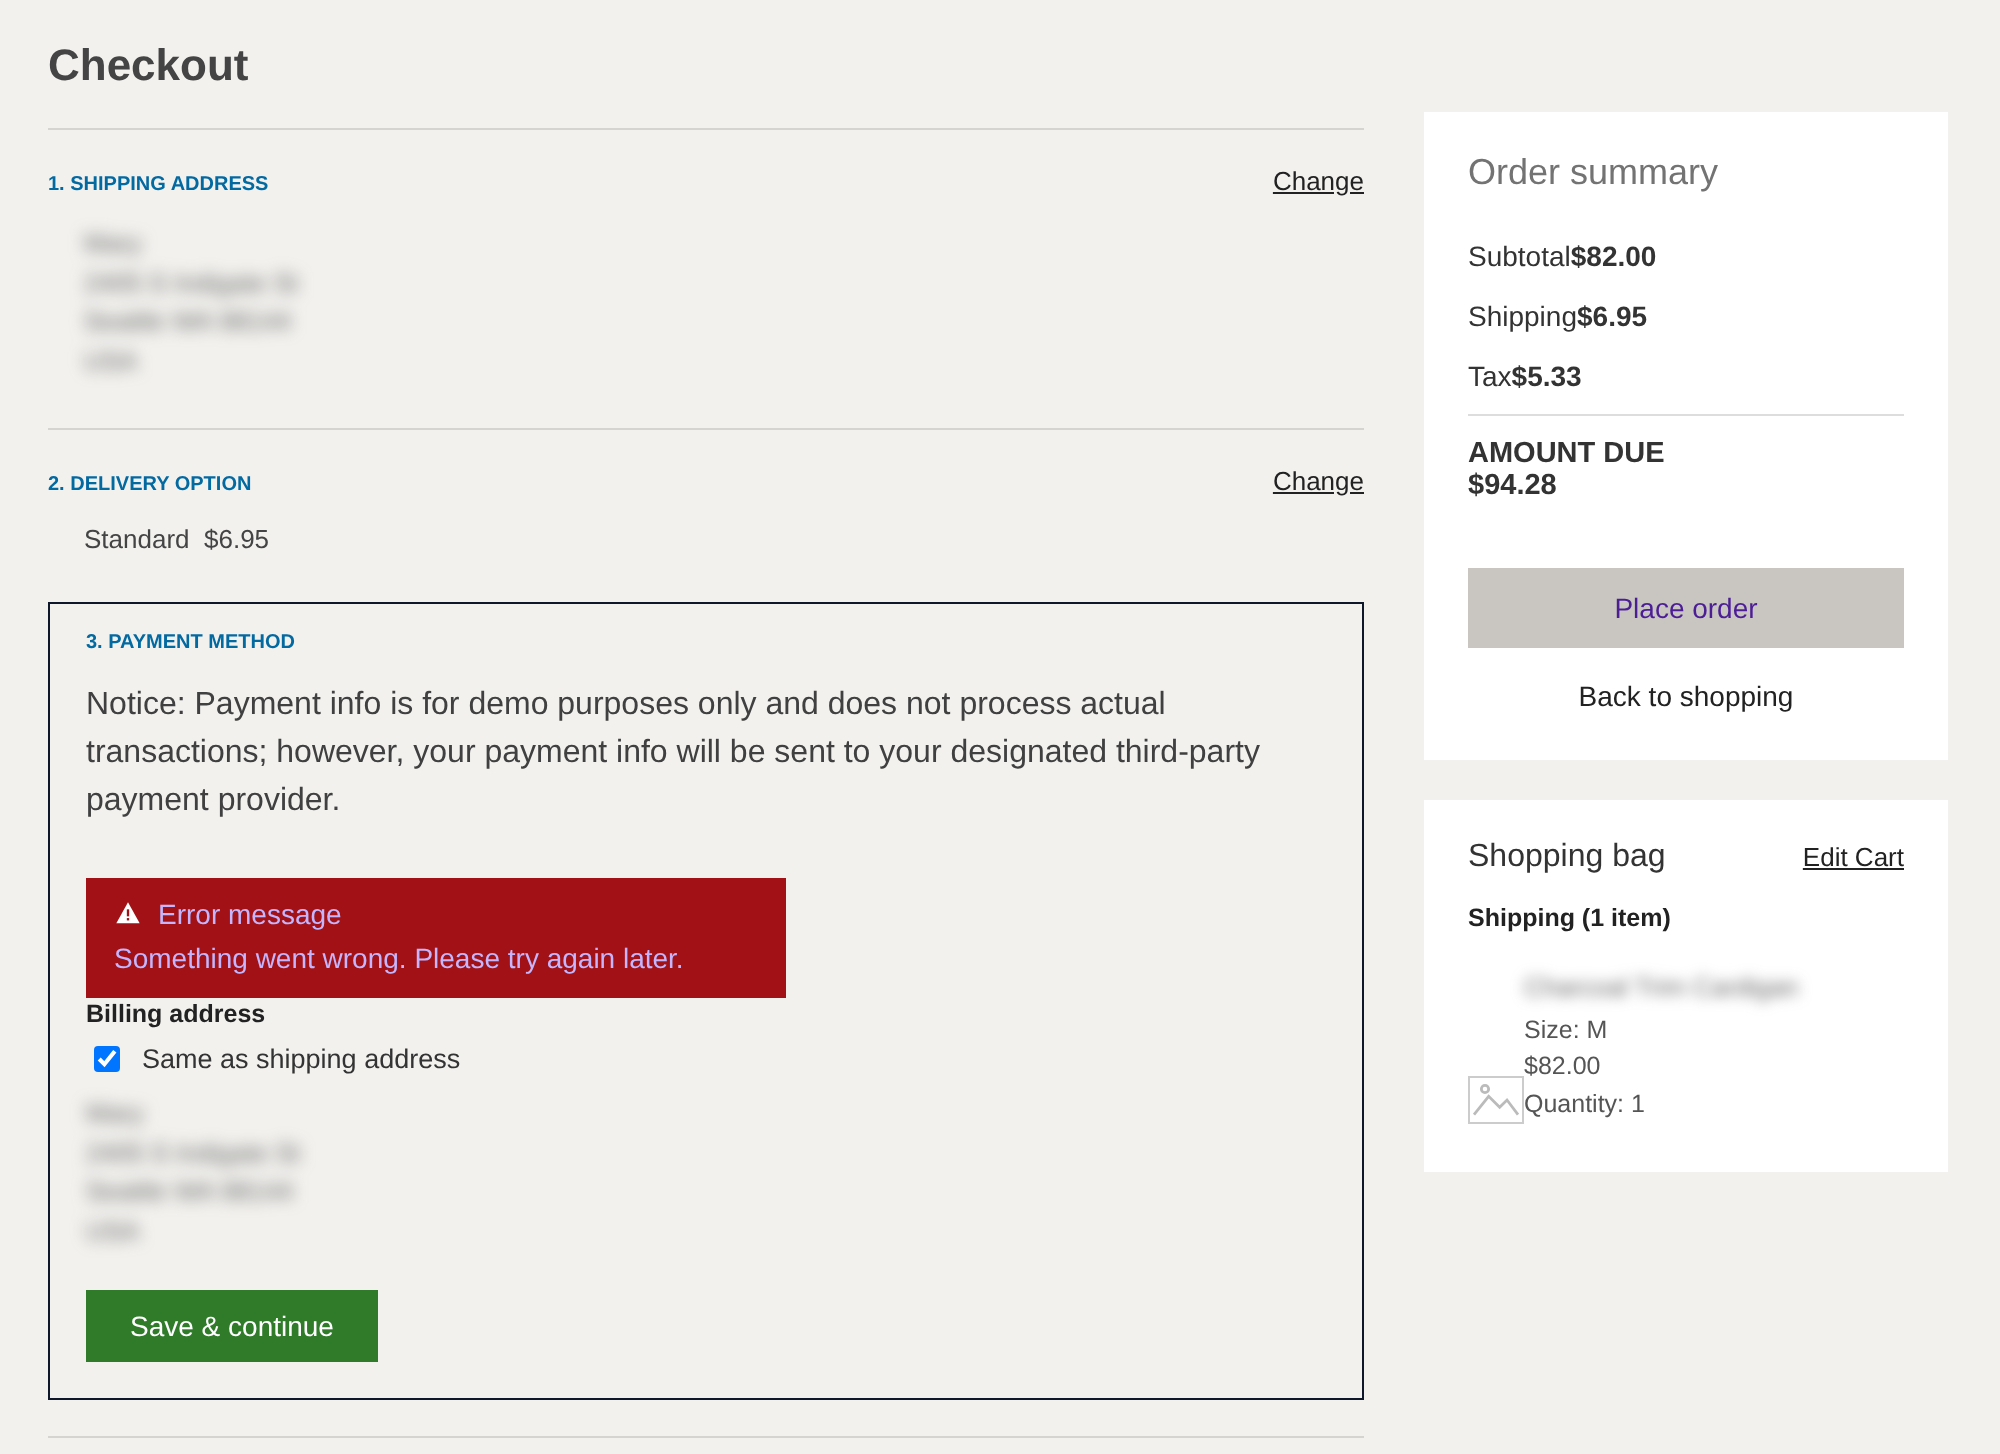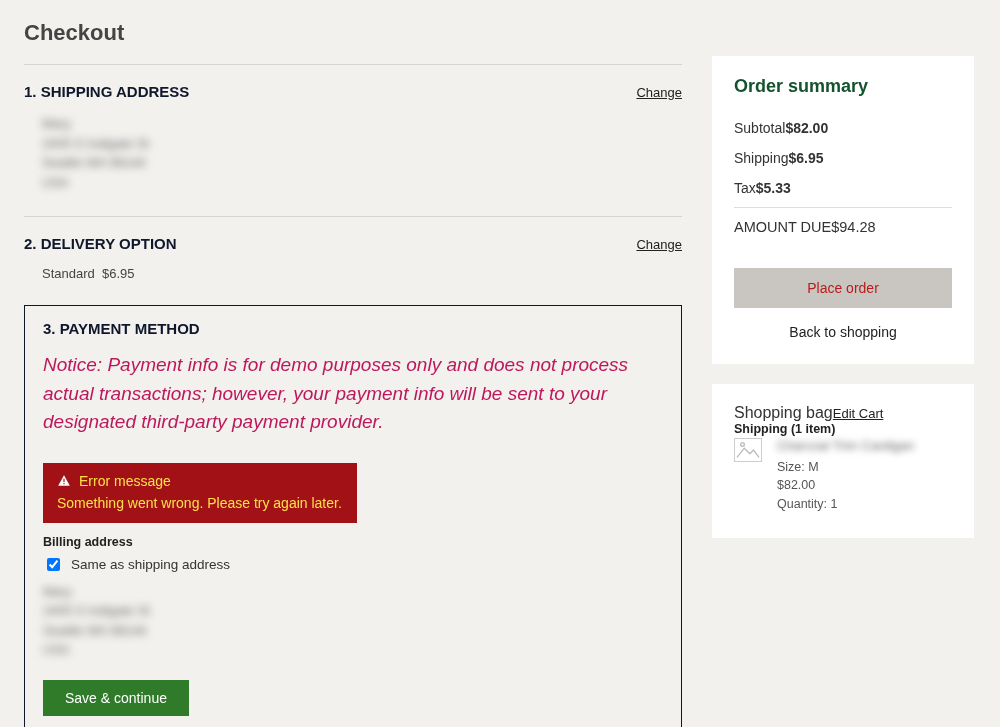"1. SHIPPING ADDRESS" .section-title { color: #0f172a -> #0369a1; font-size: 15px -> 10px }
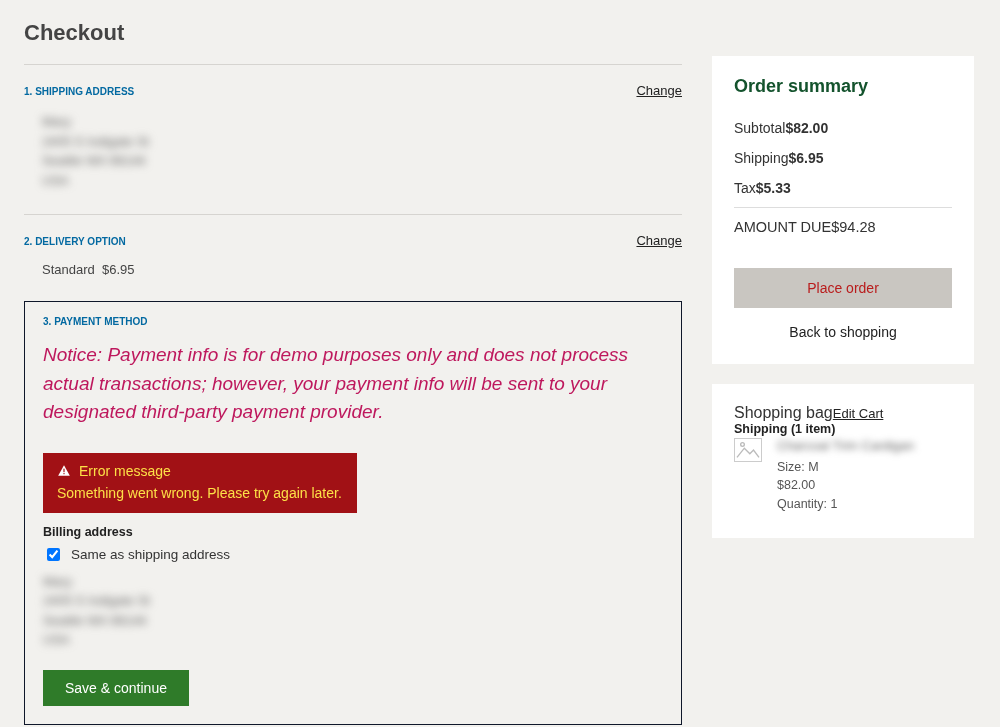"Order summary" .card-title { color: #14532d -> #737373; font-weight: 700 -> 400 }
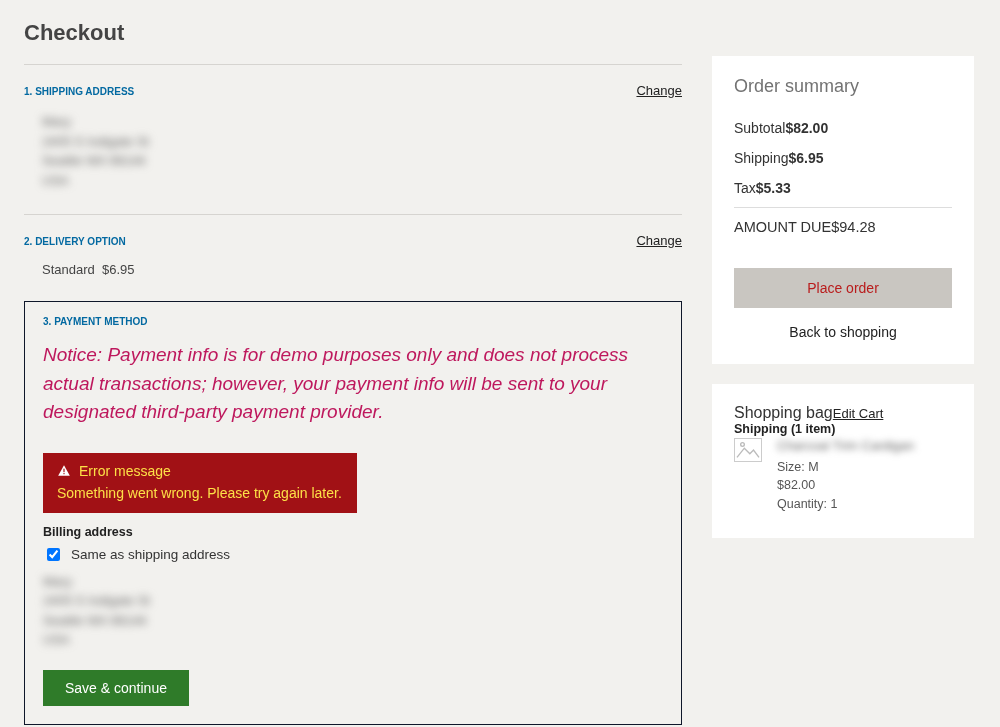"AMOUNT DUE" .amount-due { flex-direction: none -> column; font-weight: 400 -> 700 }
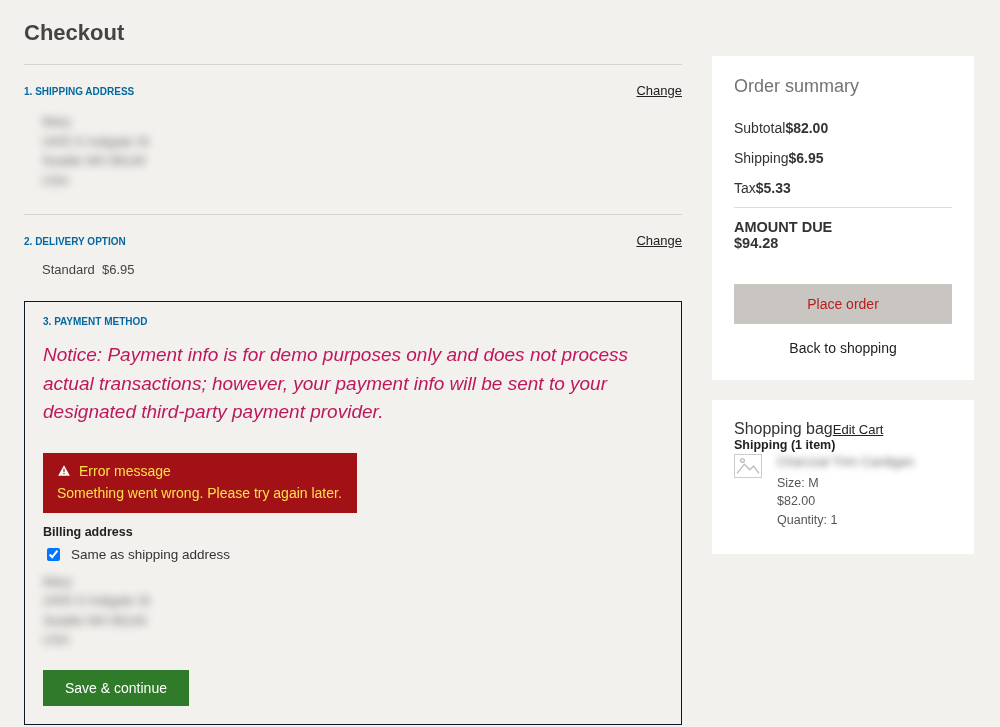"Place order" .place-order-btn { color: #b91c1c -> #4c1d95 }
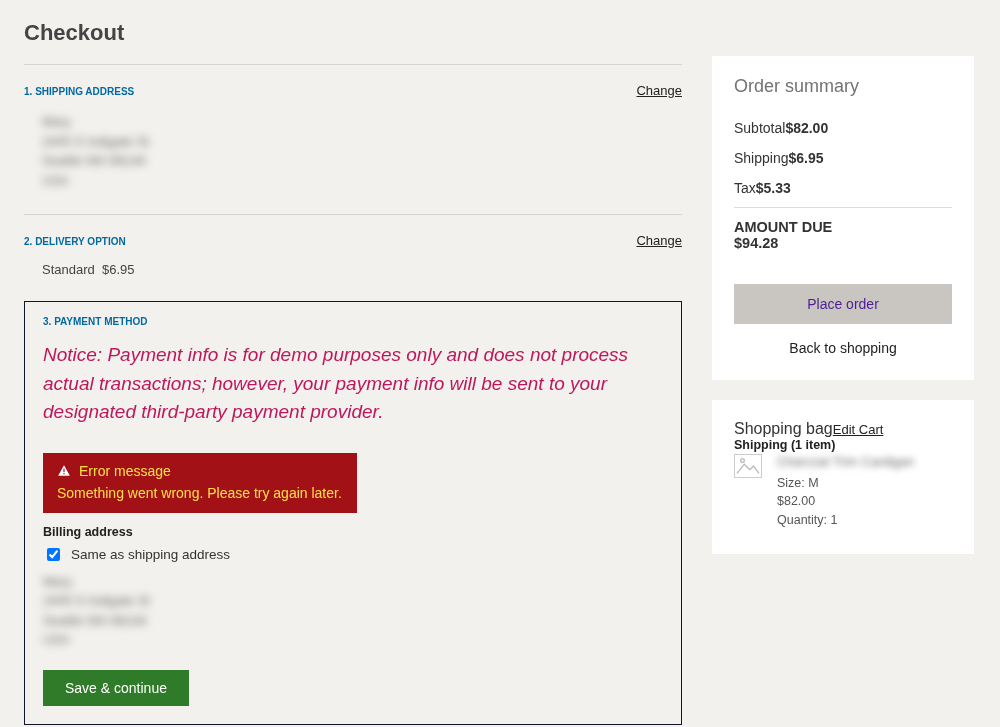"Notice: Payment info is for" .notice { color: #be185d -> #404040; font-size: 19px -> 16px; font-style: italic -> none }
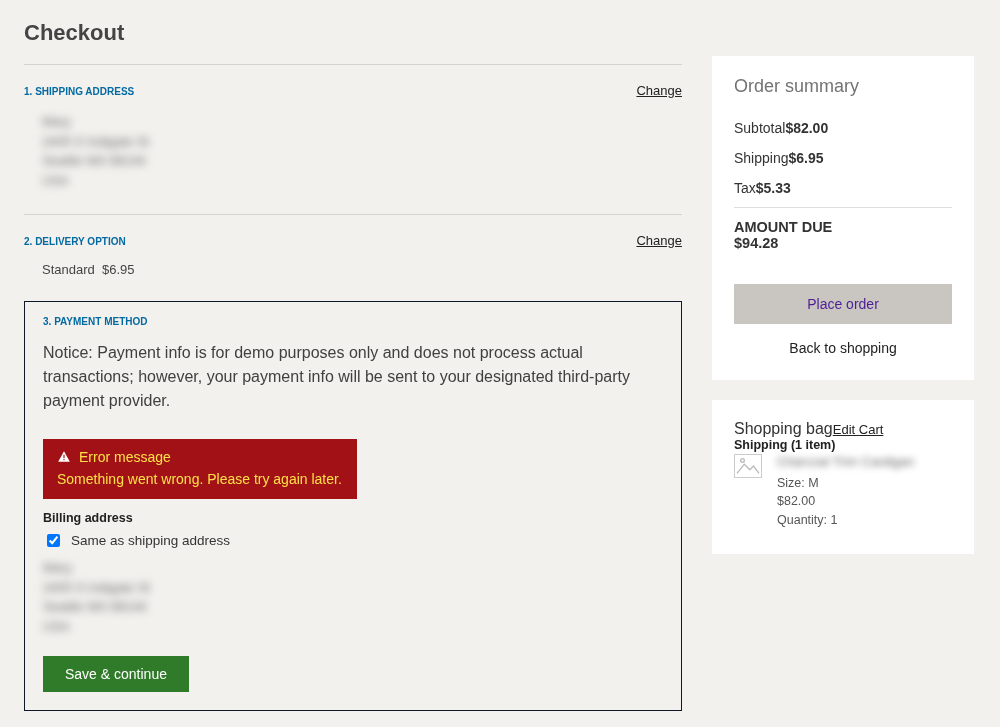"Shopping bag" .bag-header { justify-content: none -> space-between; margin-bottom: none -> 14px }
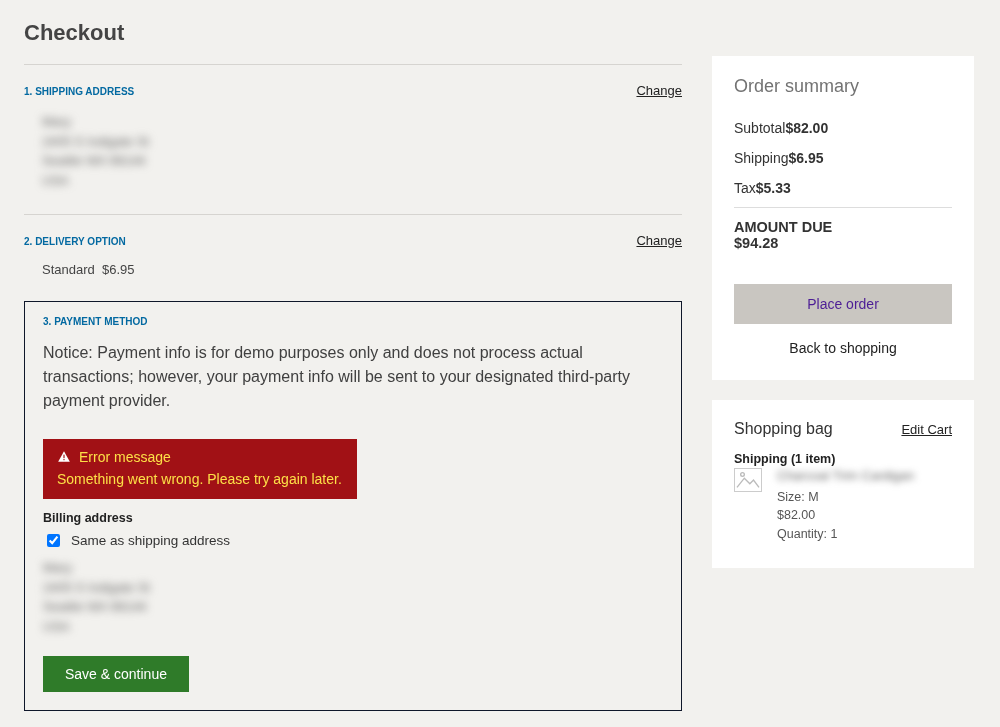"Error message" .error-box { color: #fde047 -> #c4b5fd; margin-bottom: 12px -> 1px; width: 314px -> 350px }
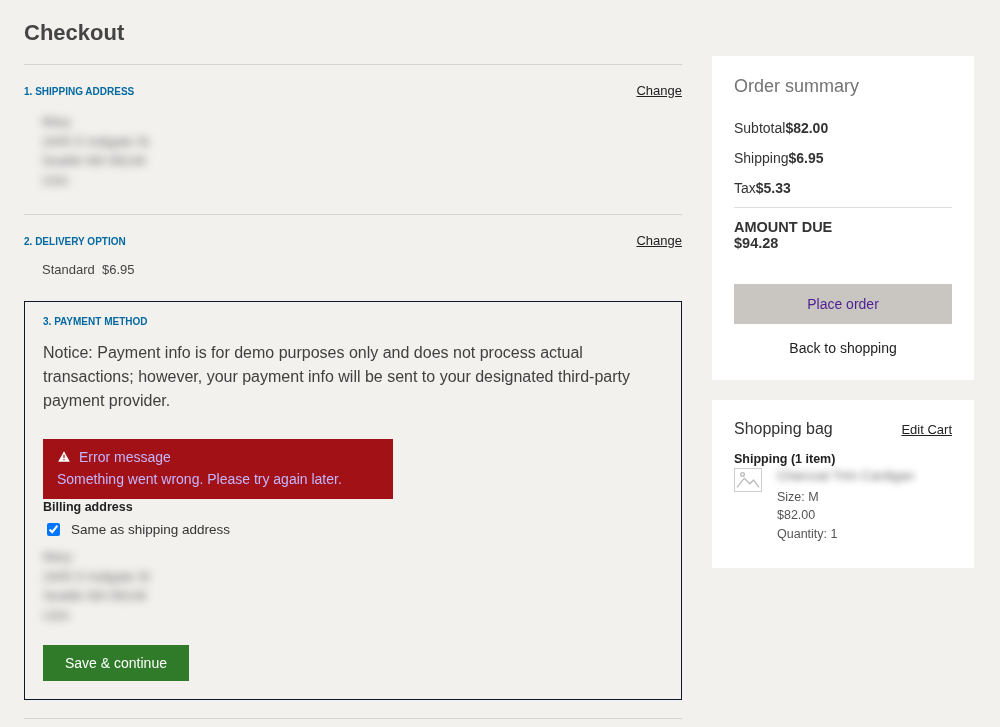"Shipping (1 item)" .ship-count { margin-bottom: none -> 18px }
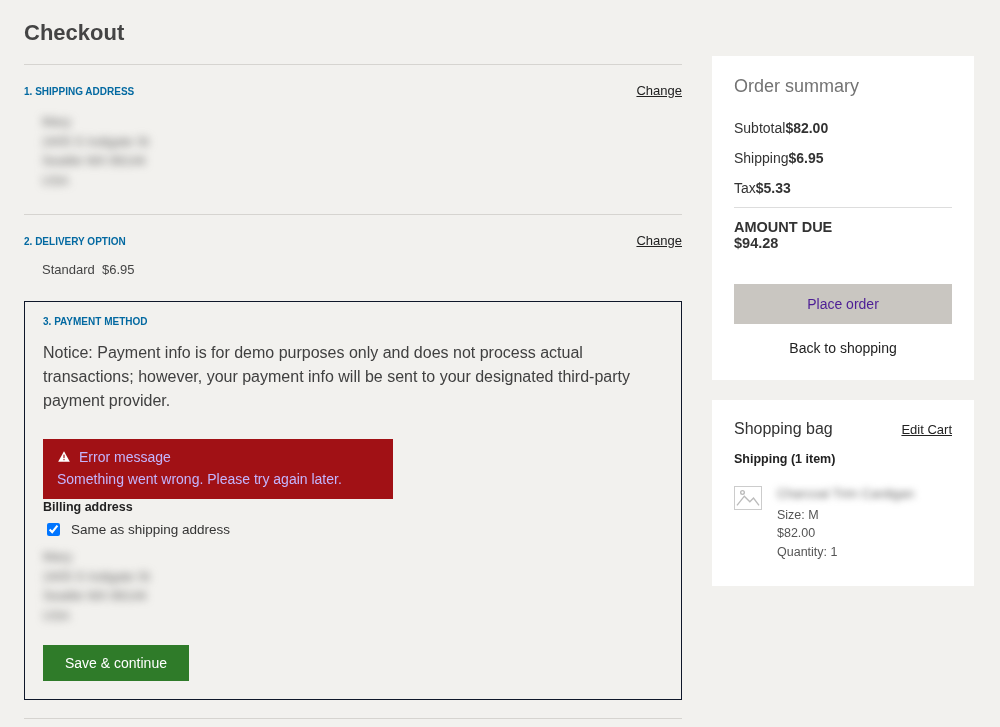"Size: M" .bag-item { align-items: flex-start -> flex-end; gap: 15px -> 0 }
